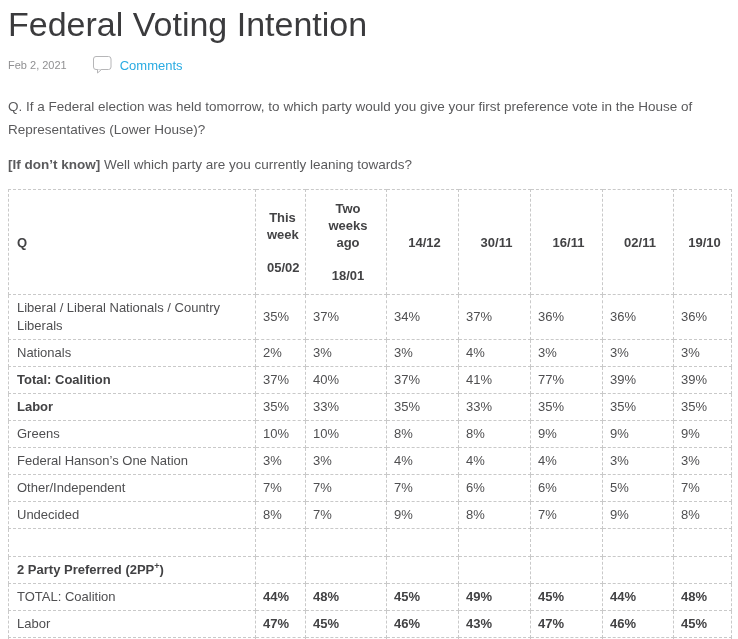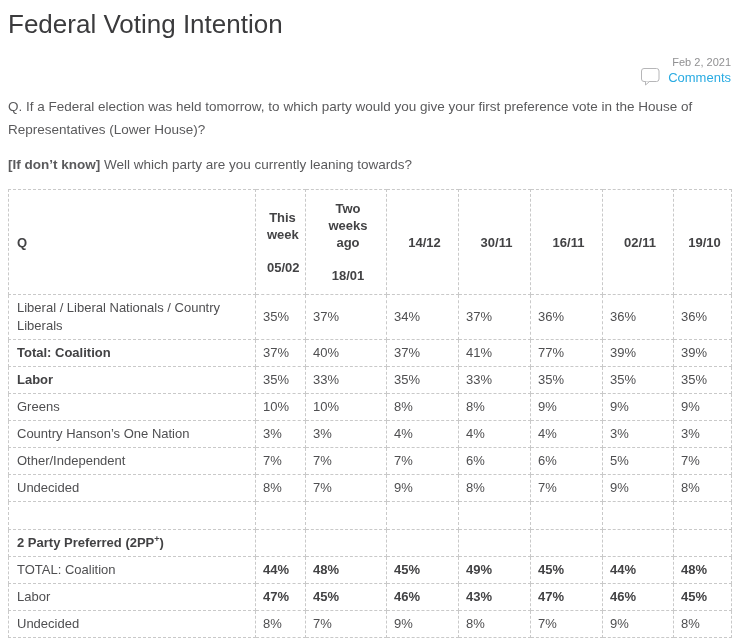"Federal Voting Intention" h1.page-title { font-size: 26px -> 34px }
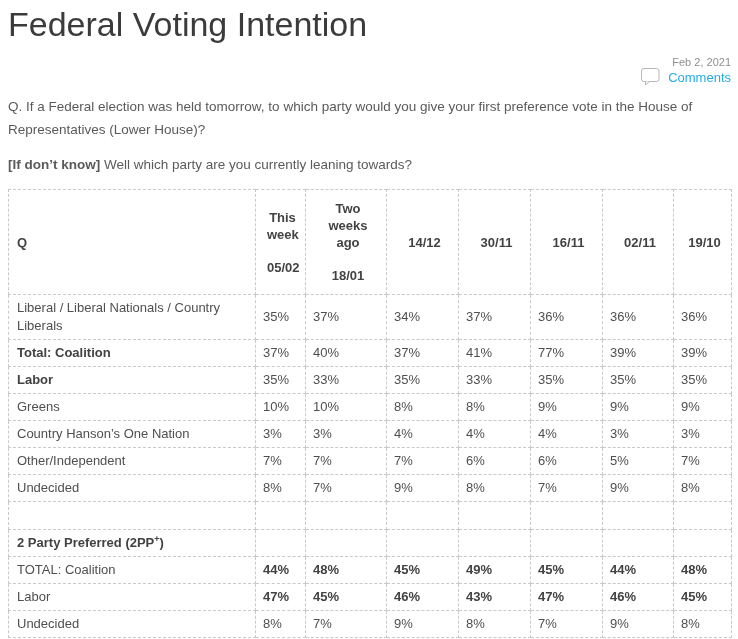"Feb 2, 2021" .meta-row { align-items: flex-end -> center; flex-direction: column -> none }
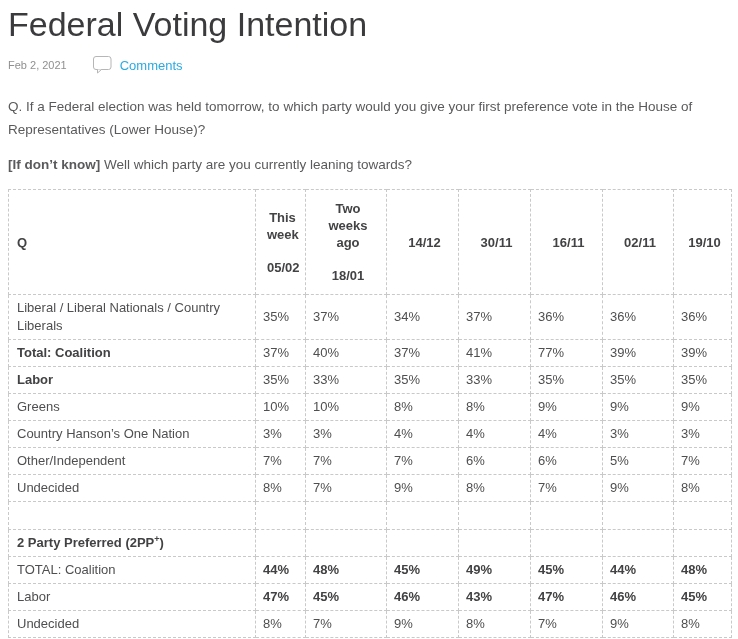"Nationals" tr { html: none -> <tr> <td>Nationals</td> <td>2%</td> <td>3%</td> <td>3%</td> <td>4%</td> <td>3%</td> <td>3%</td> <td>3%</td> </tr> }
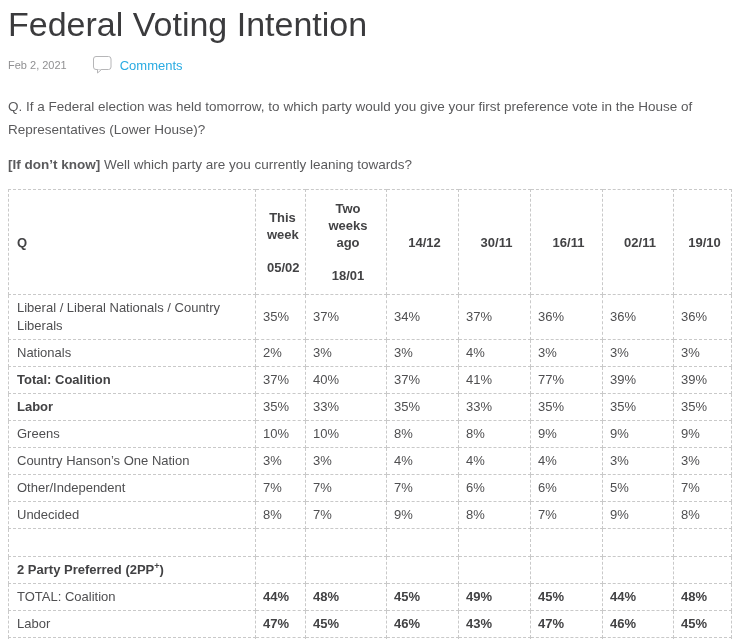"Country Hanson’s One Nation" td.label-cell { text: Country -> Federal }
